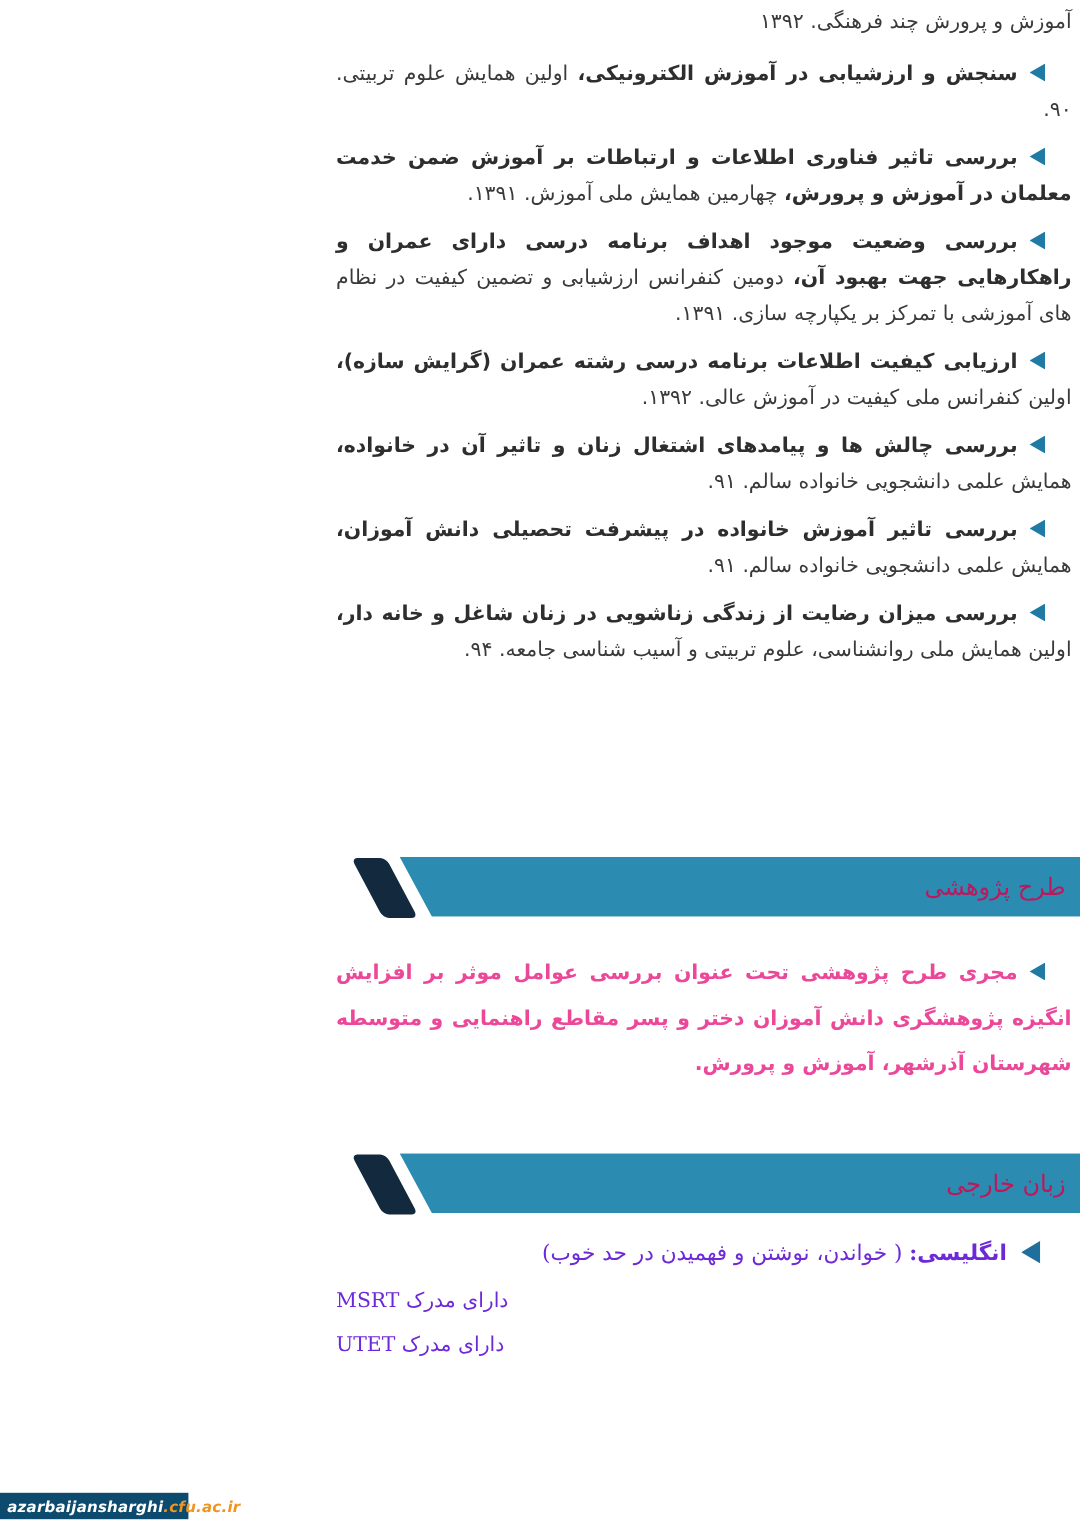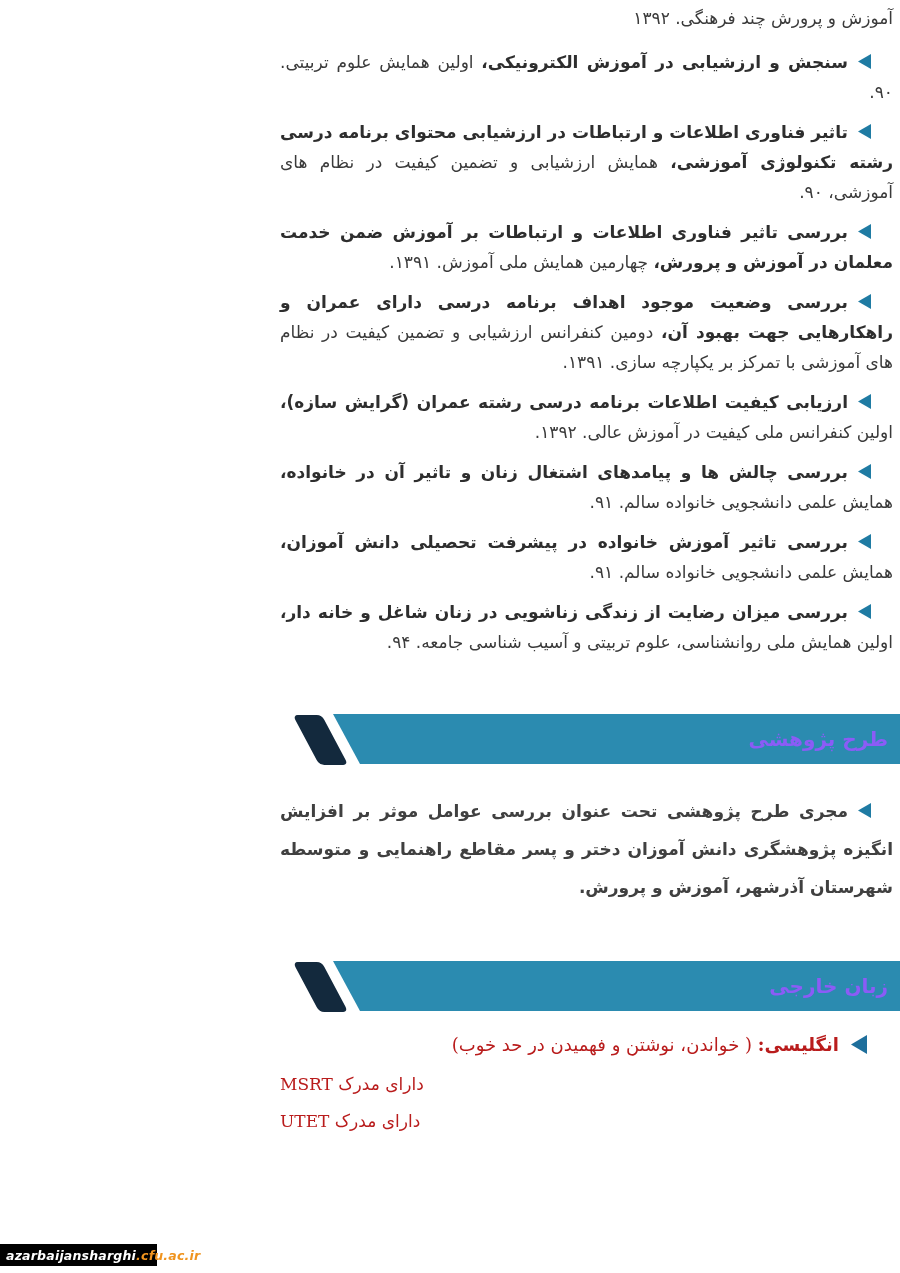"تاثیر فناوری اطلاعات و ارتباطات" p.item { html: <p> <span></span><span>تاثیر فناوری اطلاعات و ارتباطات در ارزشیابی محتوای برنامه درسی رشته تکنولوژی آموزشی،</span><span> همایش ارزشیابی و تضمین کیفیت در نظام های آموزشی، ۹۰.</span> </p> -> none }
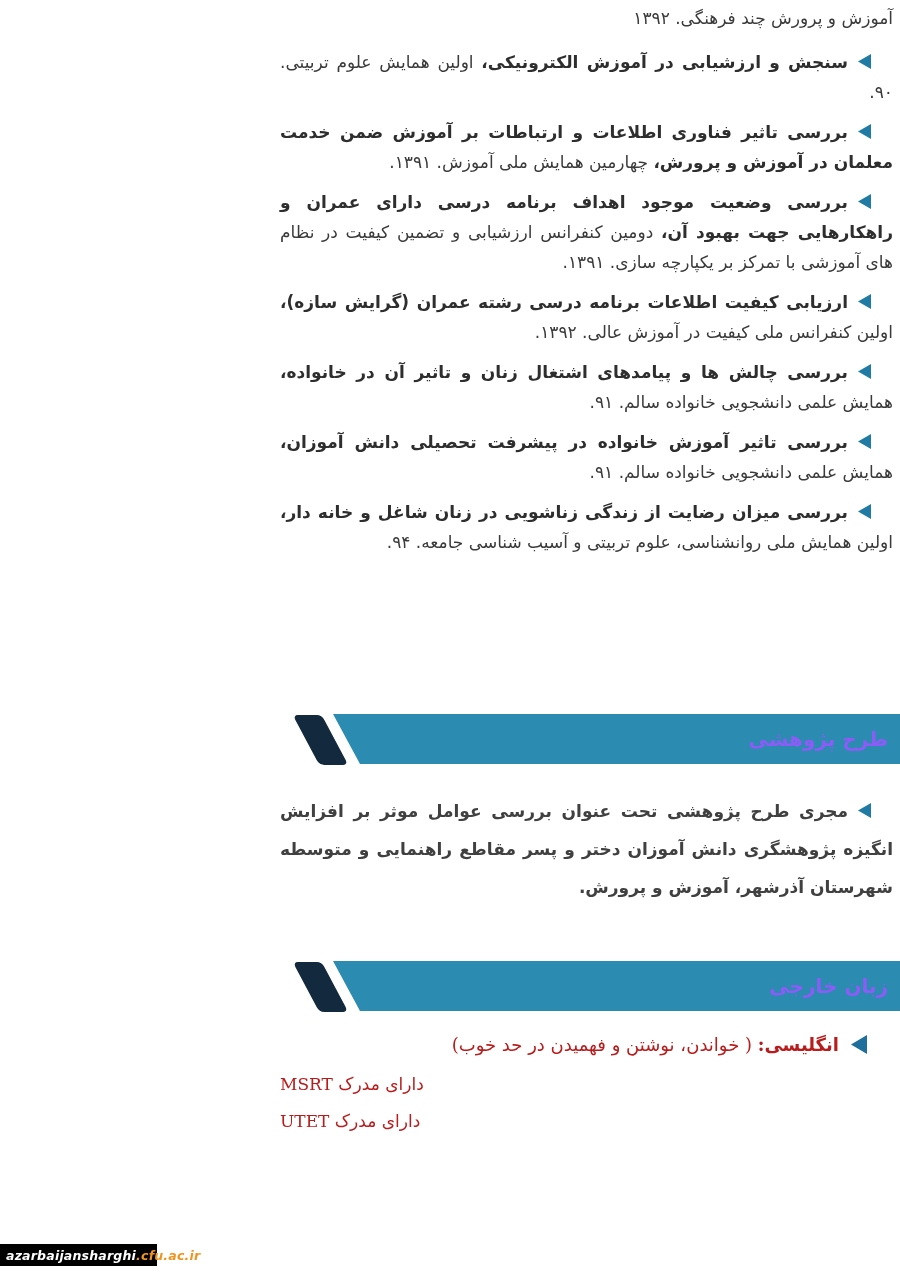"طرح پژوهشی" .banner-title { color: #8b5cf6 -> #be185d; font-weight: bold -> normal }
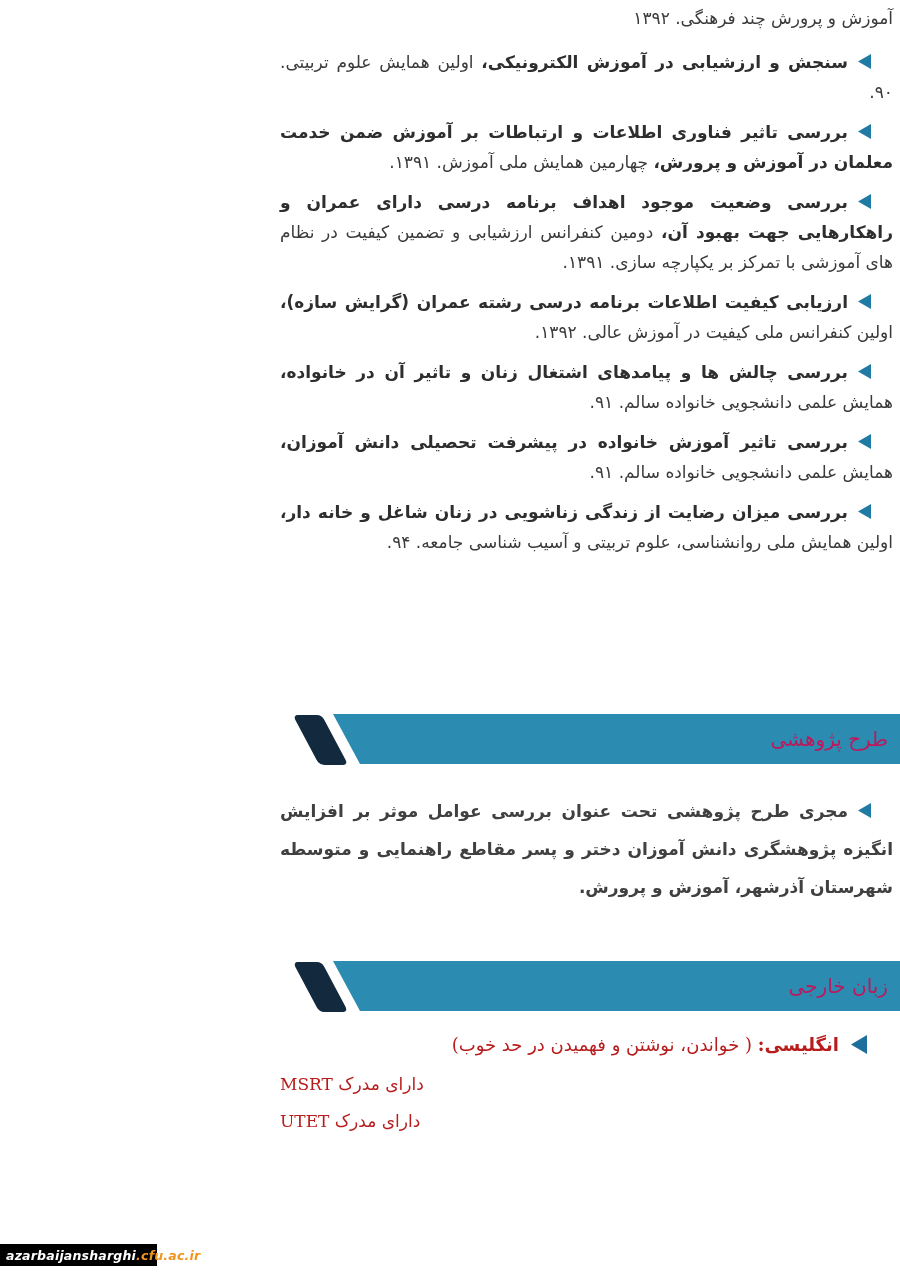"مجری طرح پژوهشی تحت عنوان" .research-block { color: #404040 -> #ec4899 }
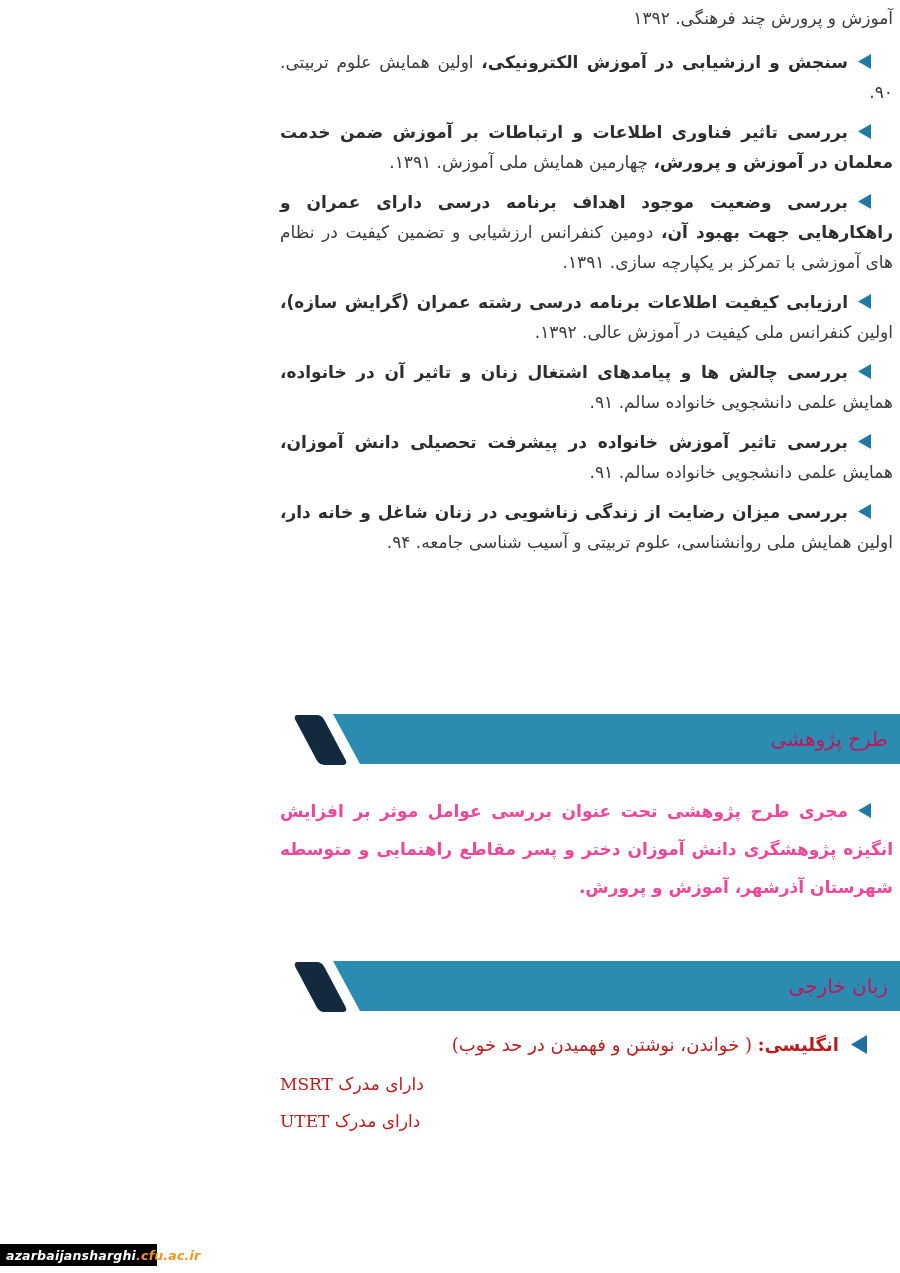"انگلیسی: ( خواندن، نوشتن و" .lang-block { color: #b91c1c -> #6d28d9 }
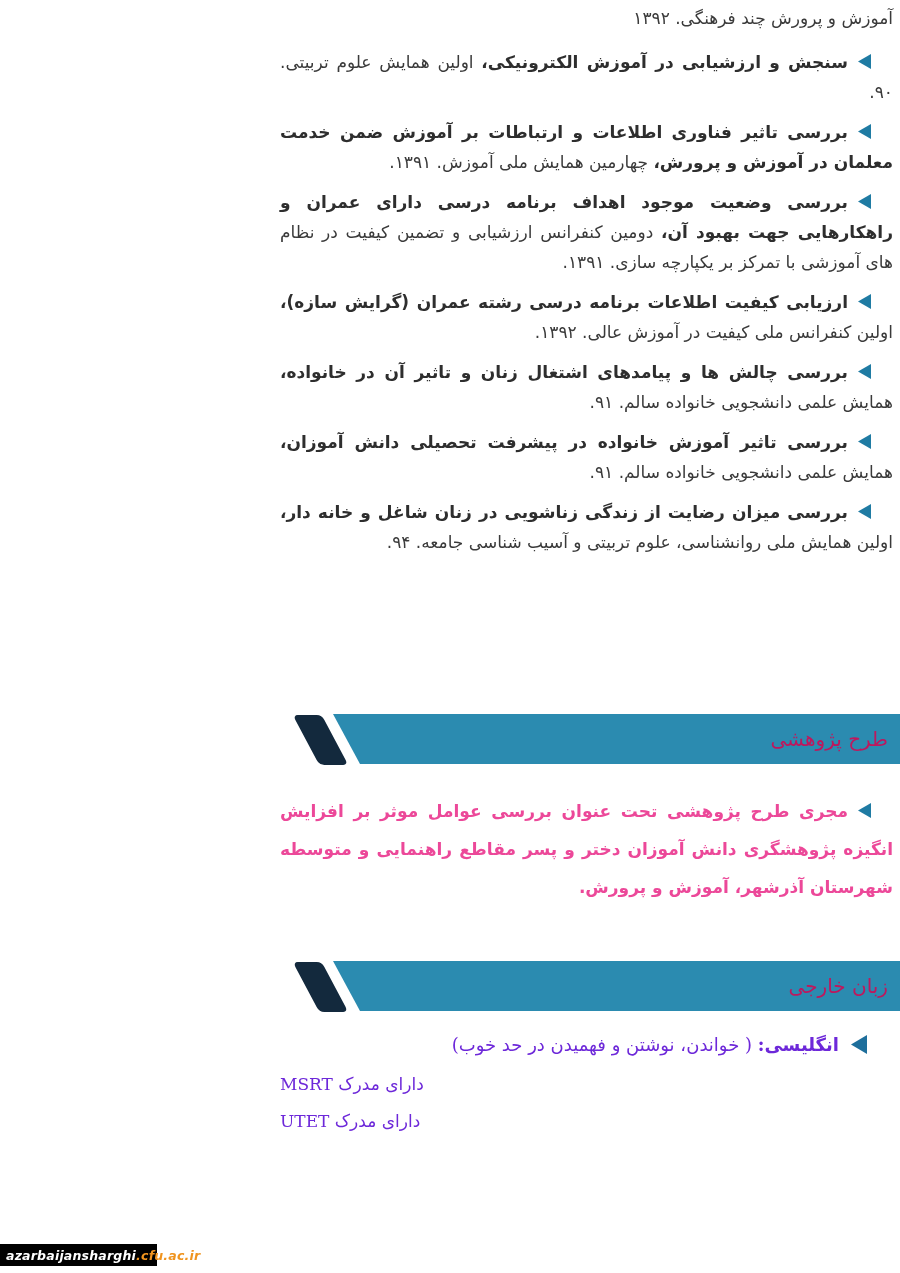"azarbaijansharghi" .watermark { background: #000000 -> #0c4a6e }
